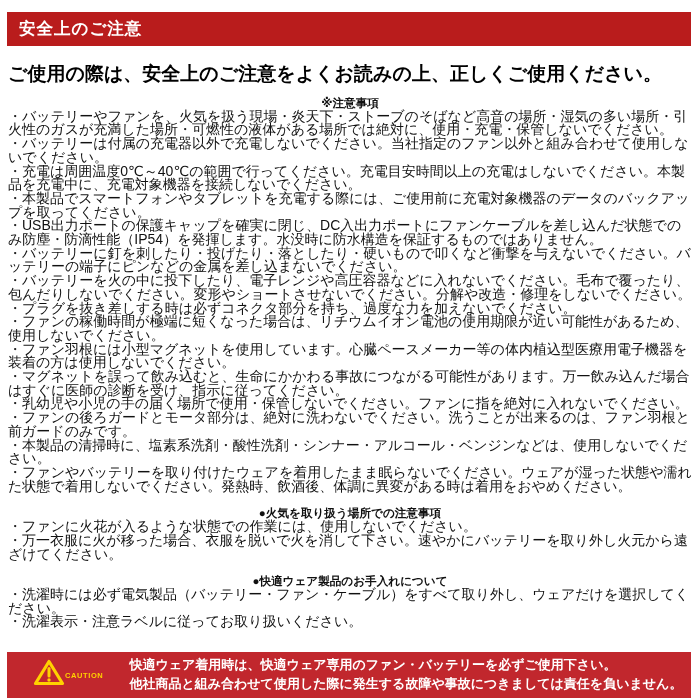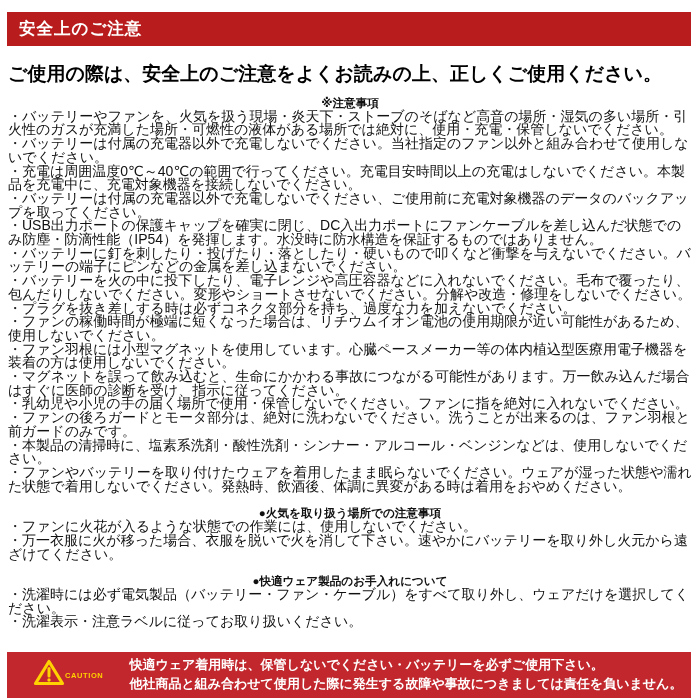"・バッテリーは付属の充電器以外で充電しないでください、ご使用前に充電対象機器のデ" p.li { text: バッテリーは付属の充電器以外で充電しないでください -> 本製品でスマートフォンやタブレットを充電する際には }
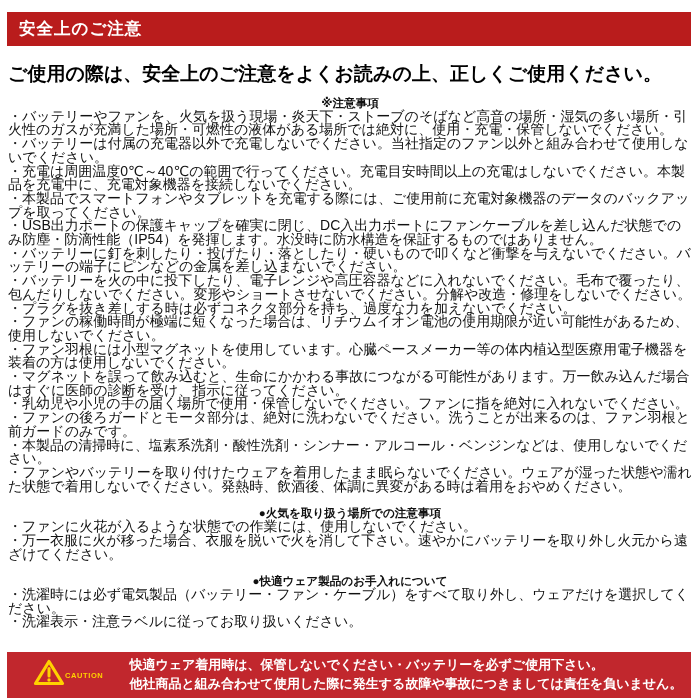"快適ウェア着用時は、保管しないでください・バッテリーを必ずご使用下さい。" div { text: 保管しないでください -> 快適ウェア専用のファン }
